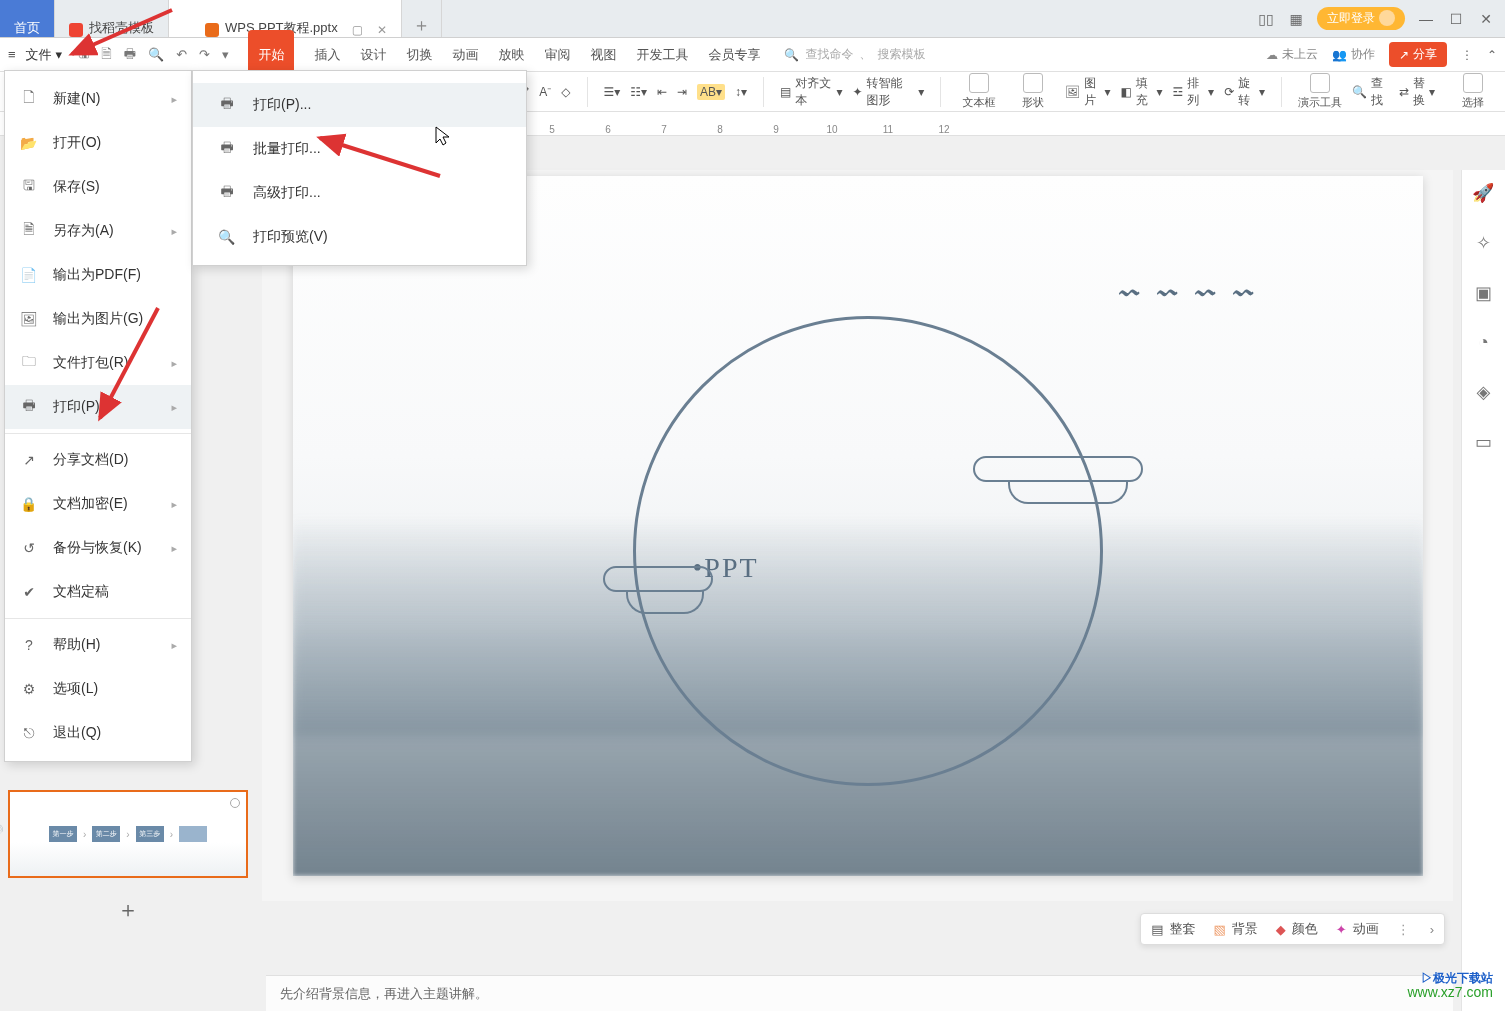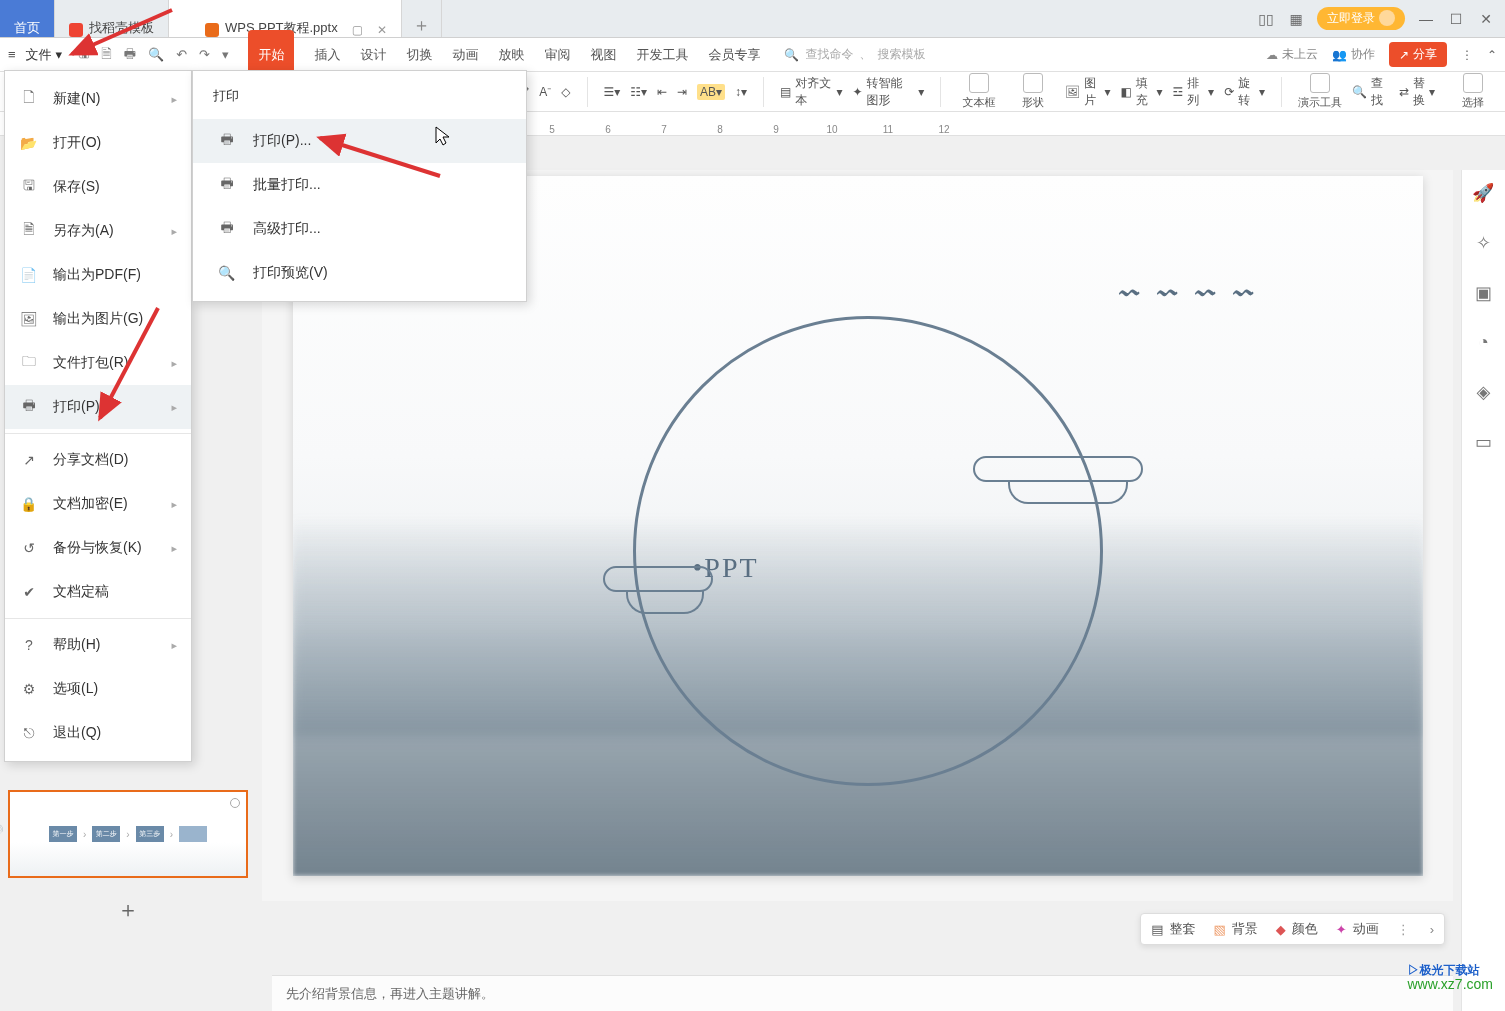"打印" div.pm-title { html: <div>打印</div> -> none }
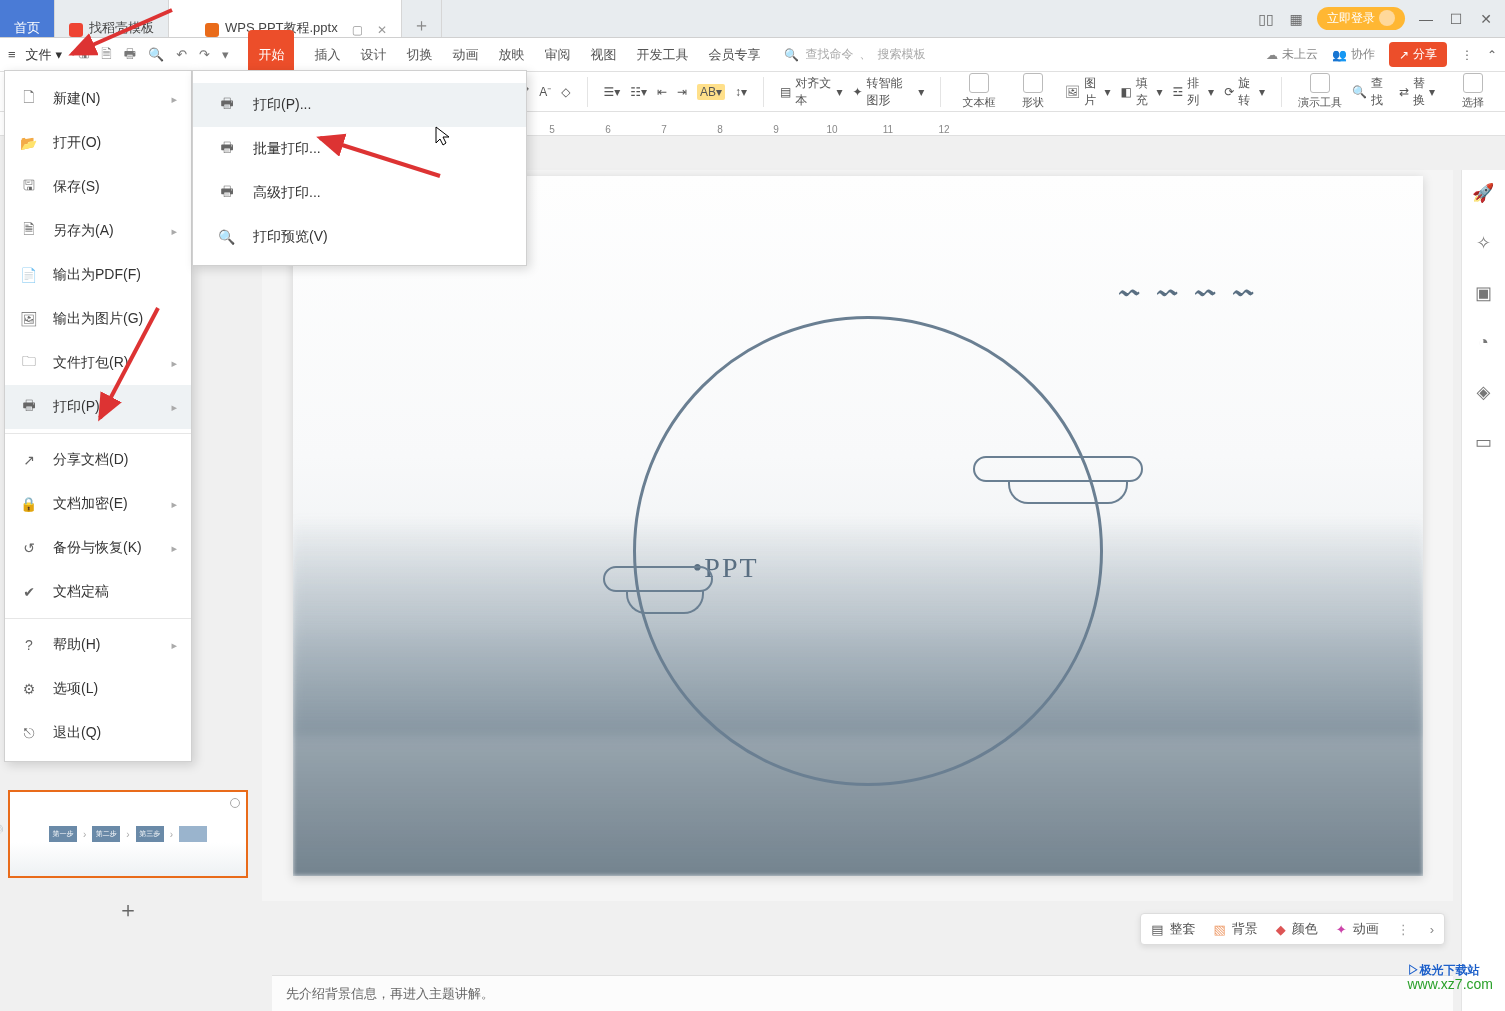"▷极光下载站" .watermark { bottom: 20px -> 12px; text-align: left -> right }
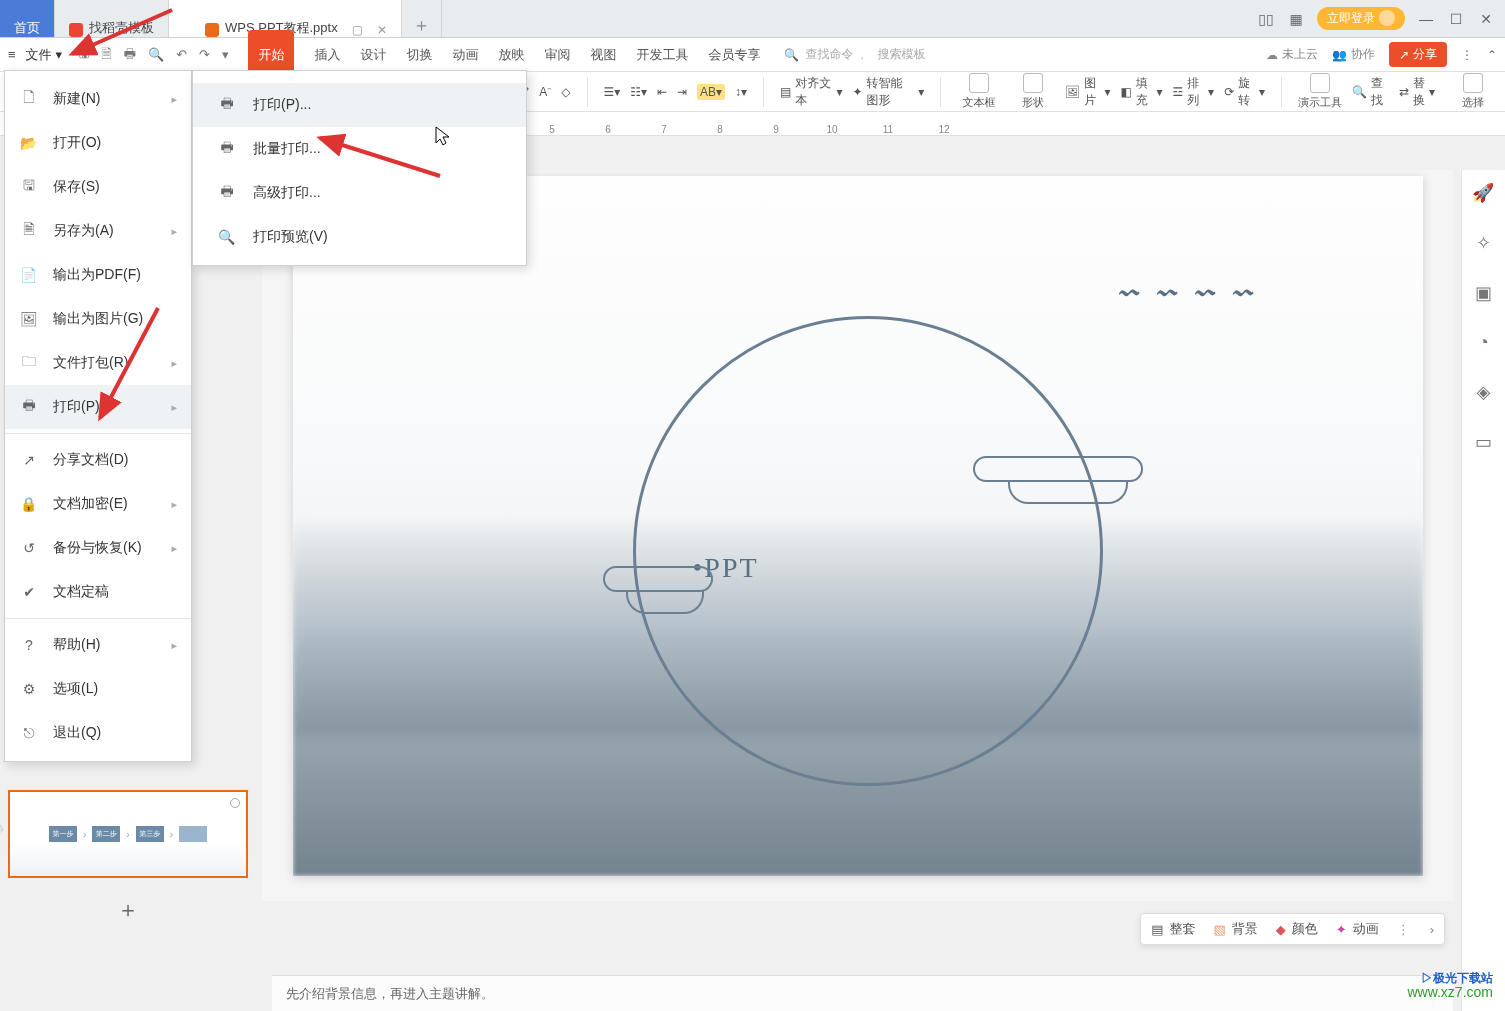"先介绍背景信息，再进入主题讲解。" .statusbar { left: 272px -> 266px }
